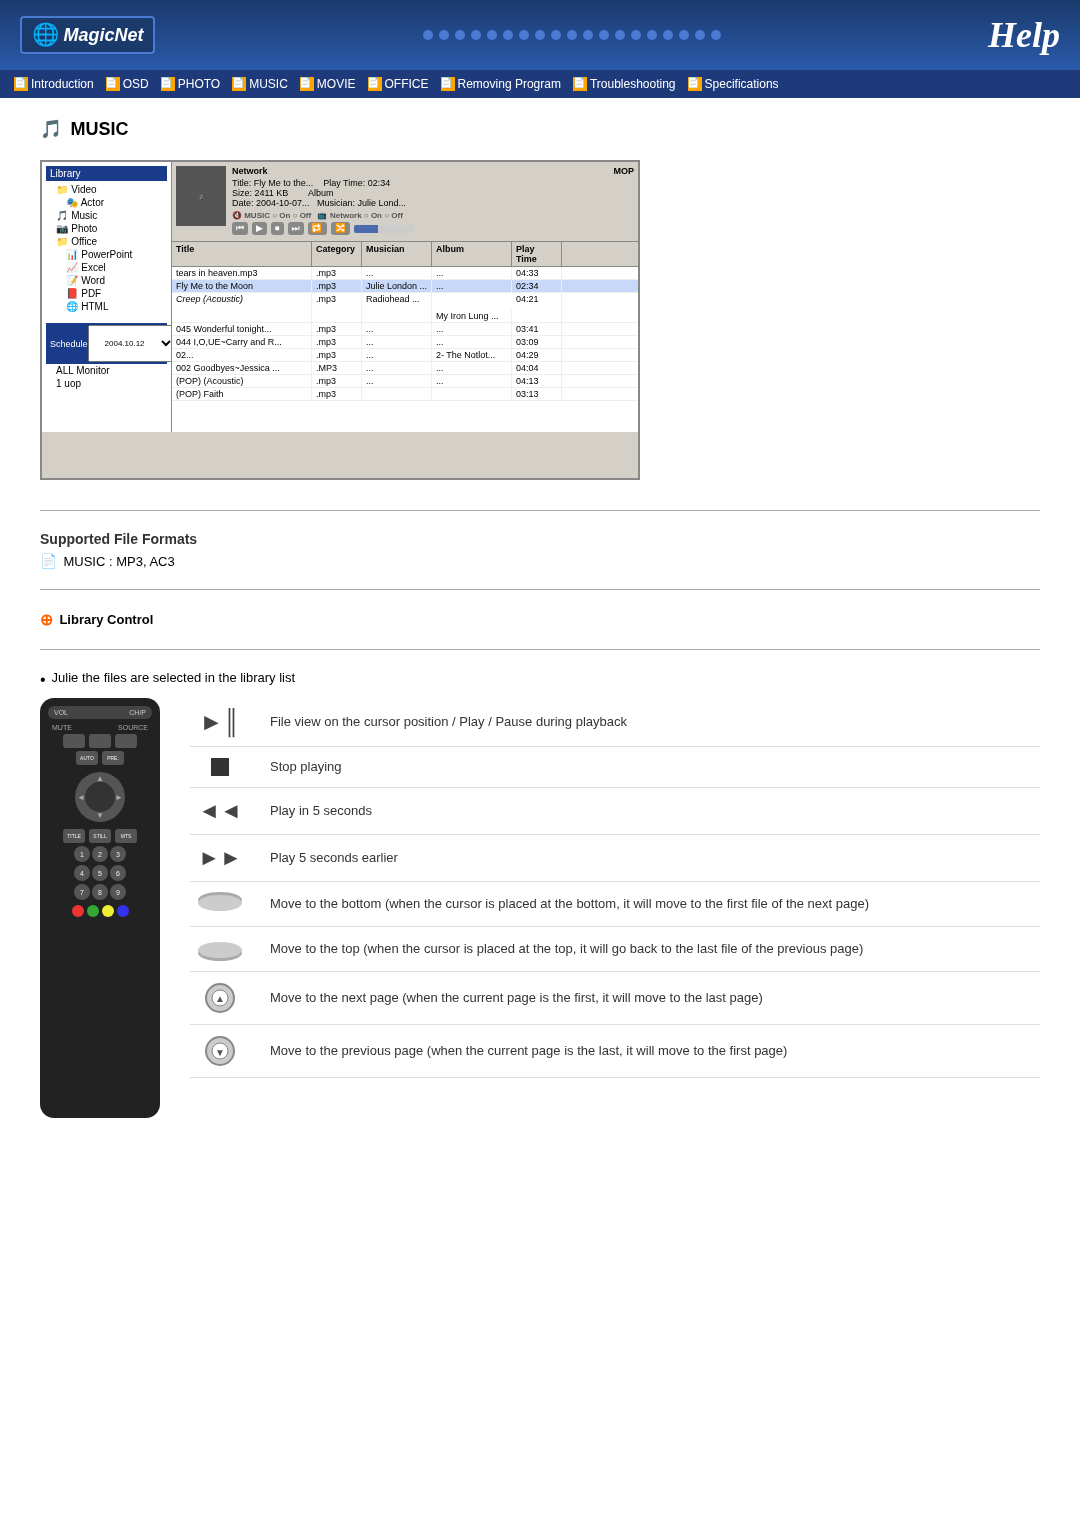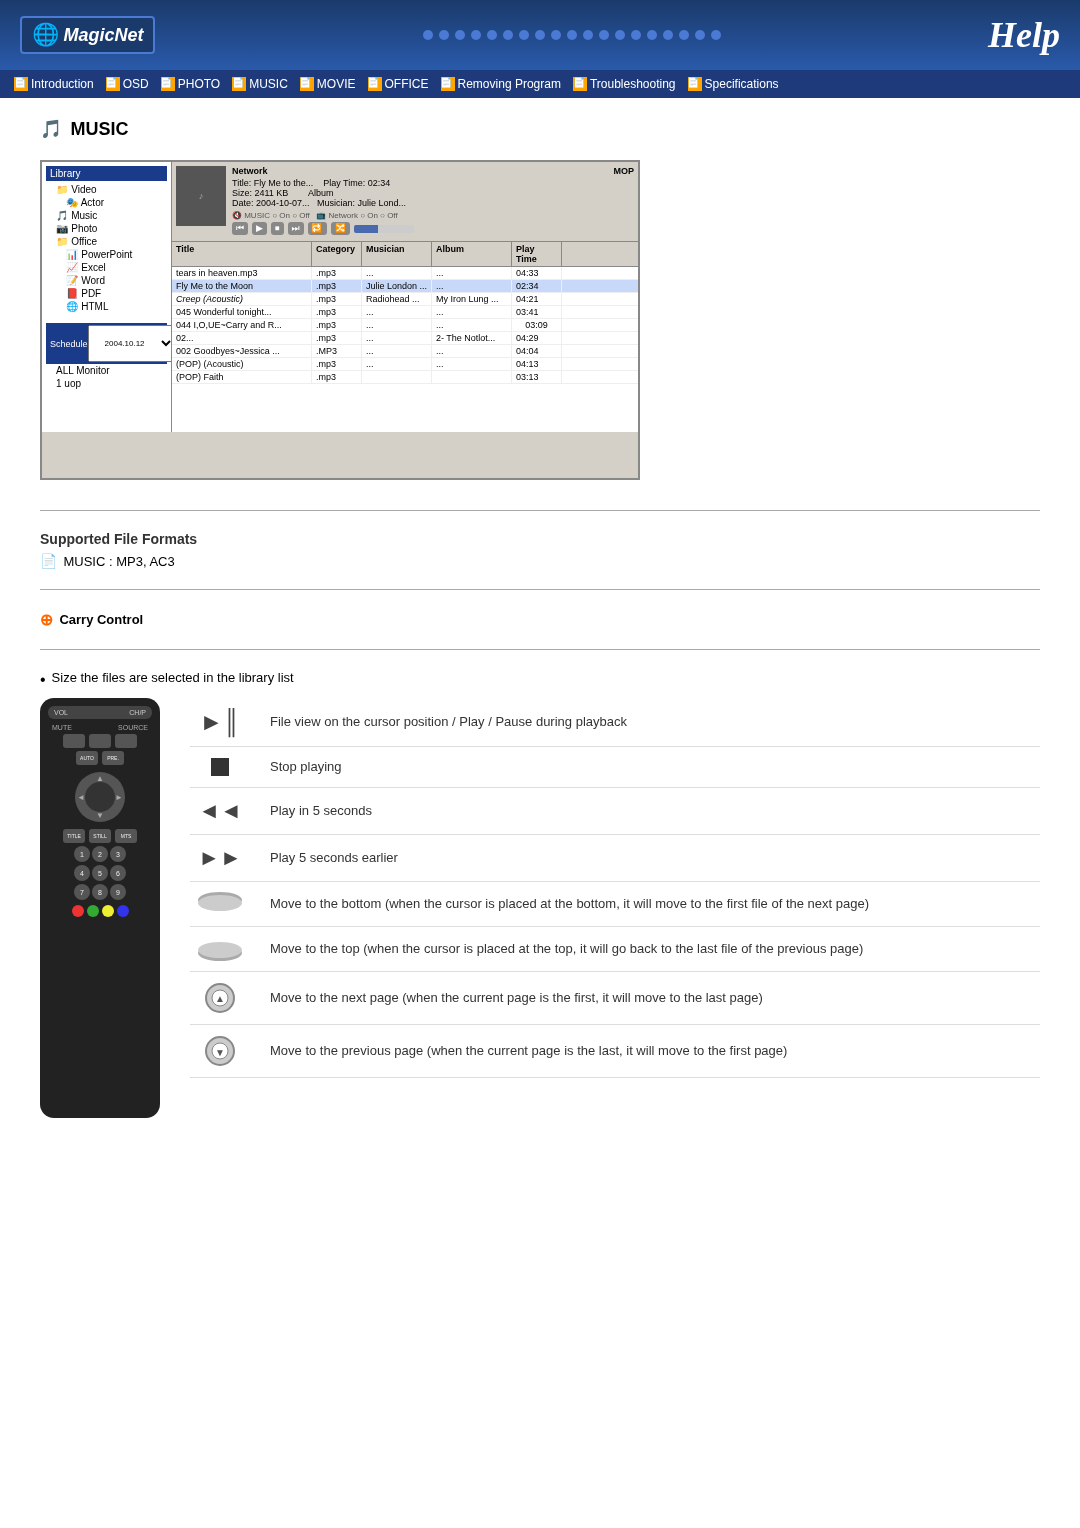"🔇 MUSIC ○ On ○" div { font-weight: none -> bold }
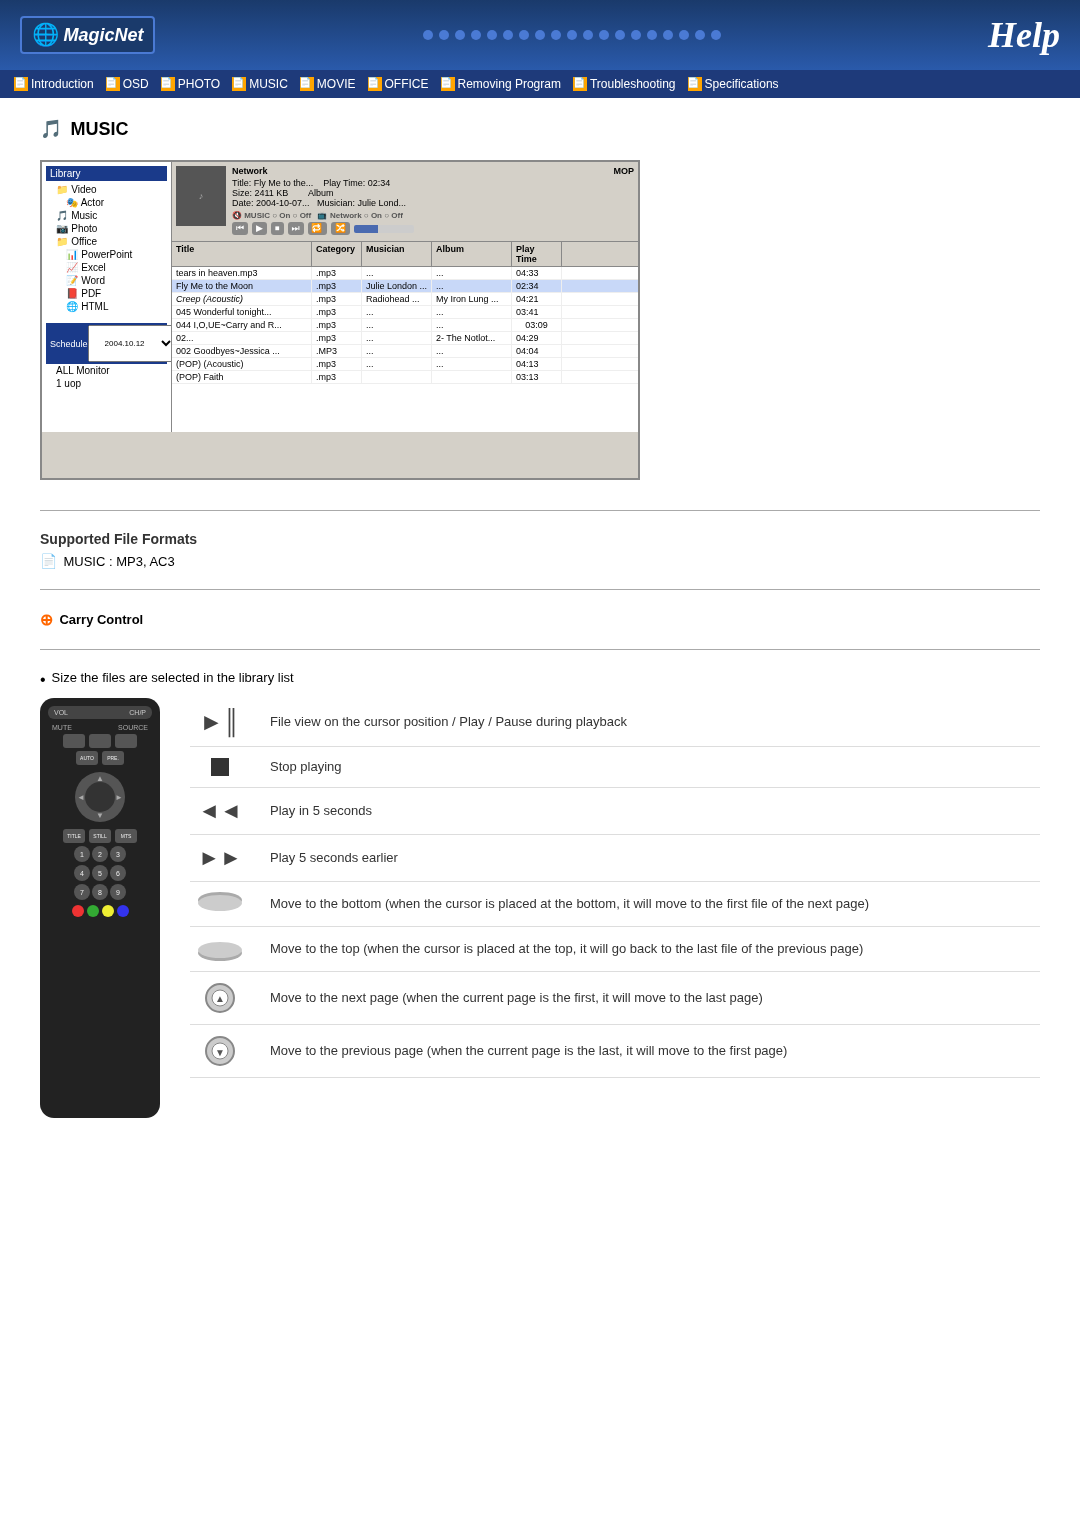"My Iron Lung ..." div.pl-cell { margin-top: none -> 17px }
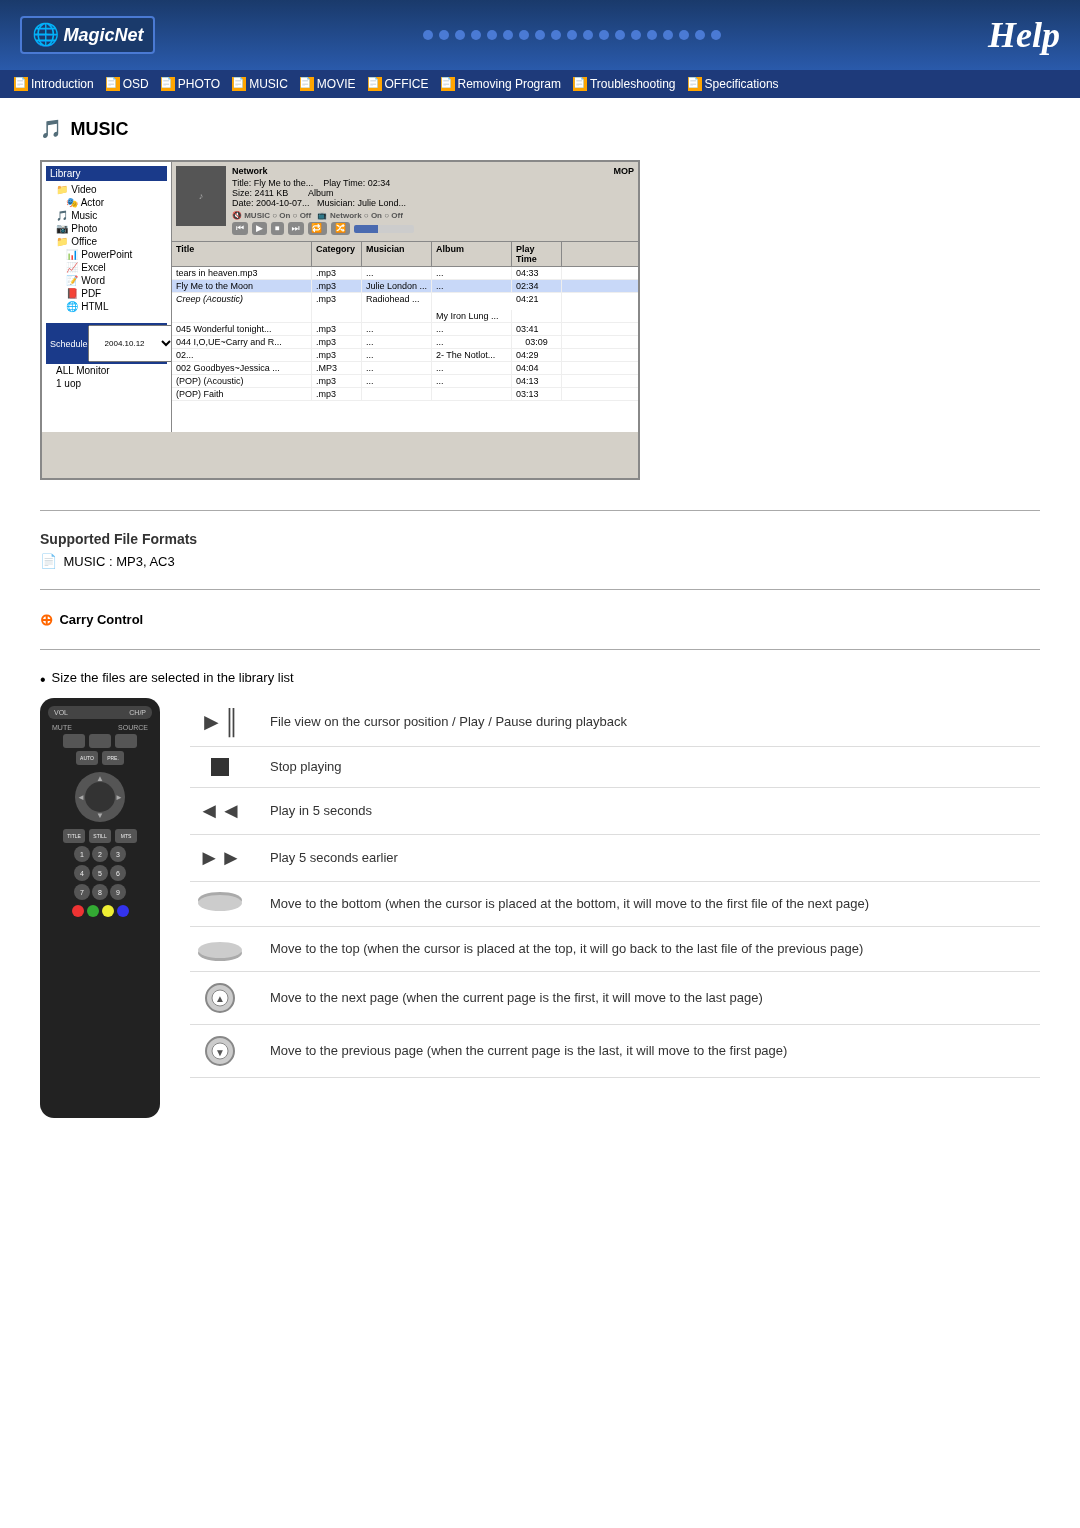"03:09" div.pl-cell { text-align: center -> none }
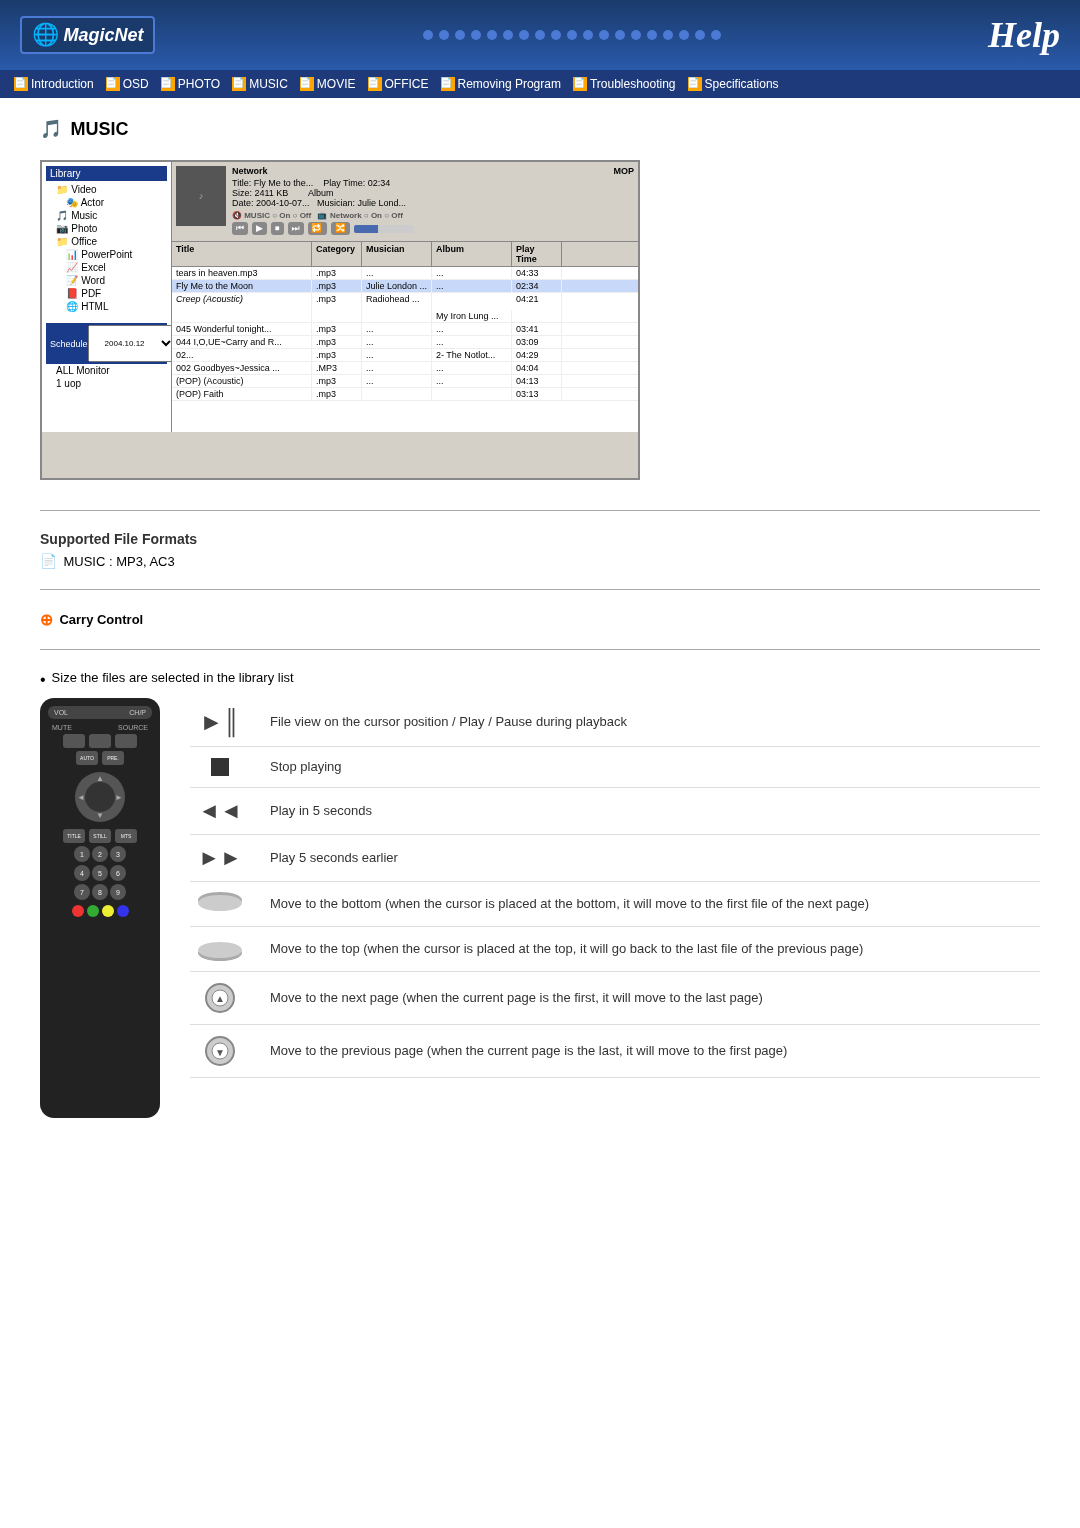"Carry Control" span { text: Carry -> Library }
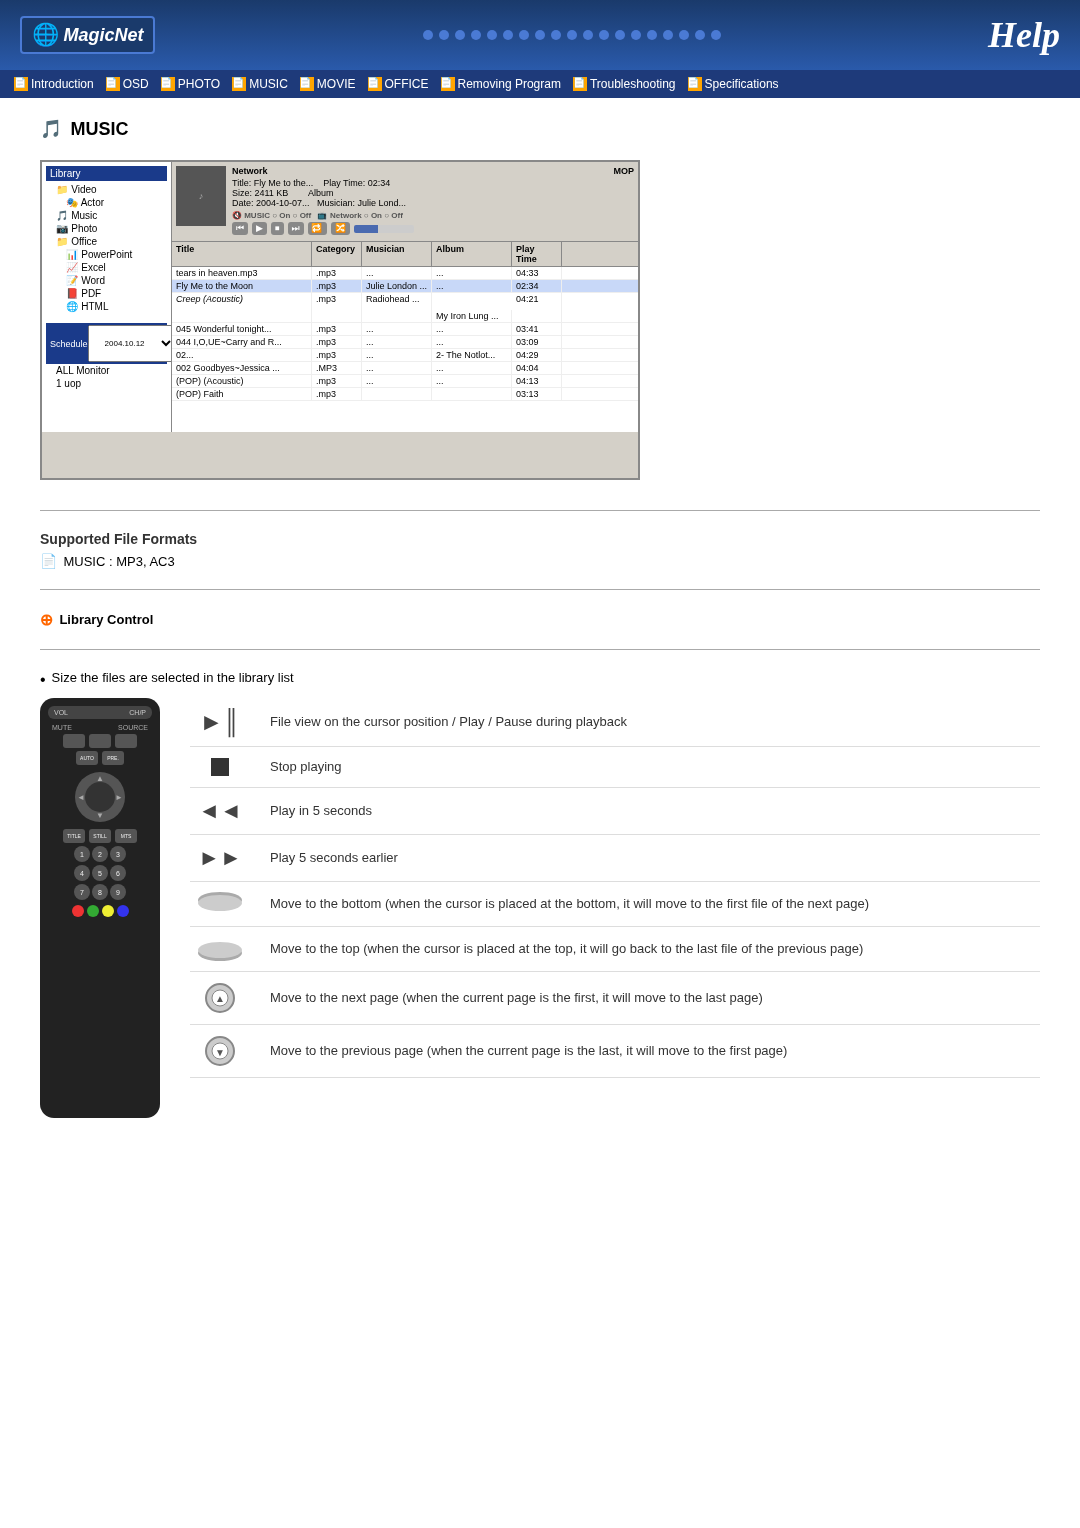"Size the files are selected" span { text: Size -> Julie }
